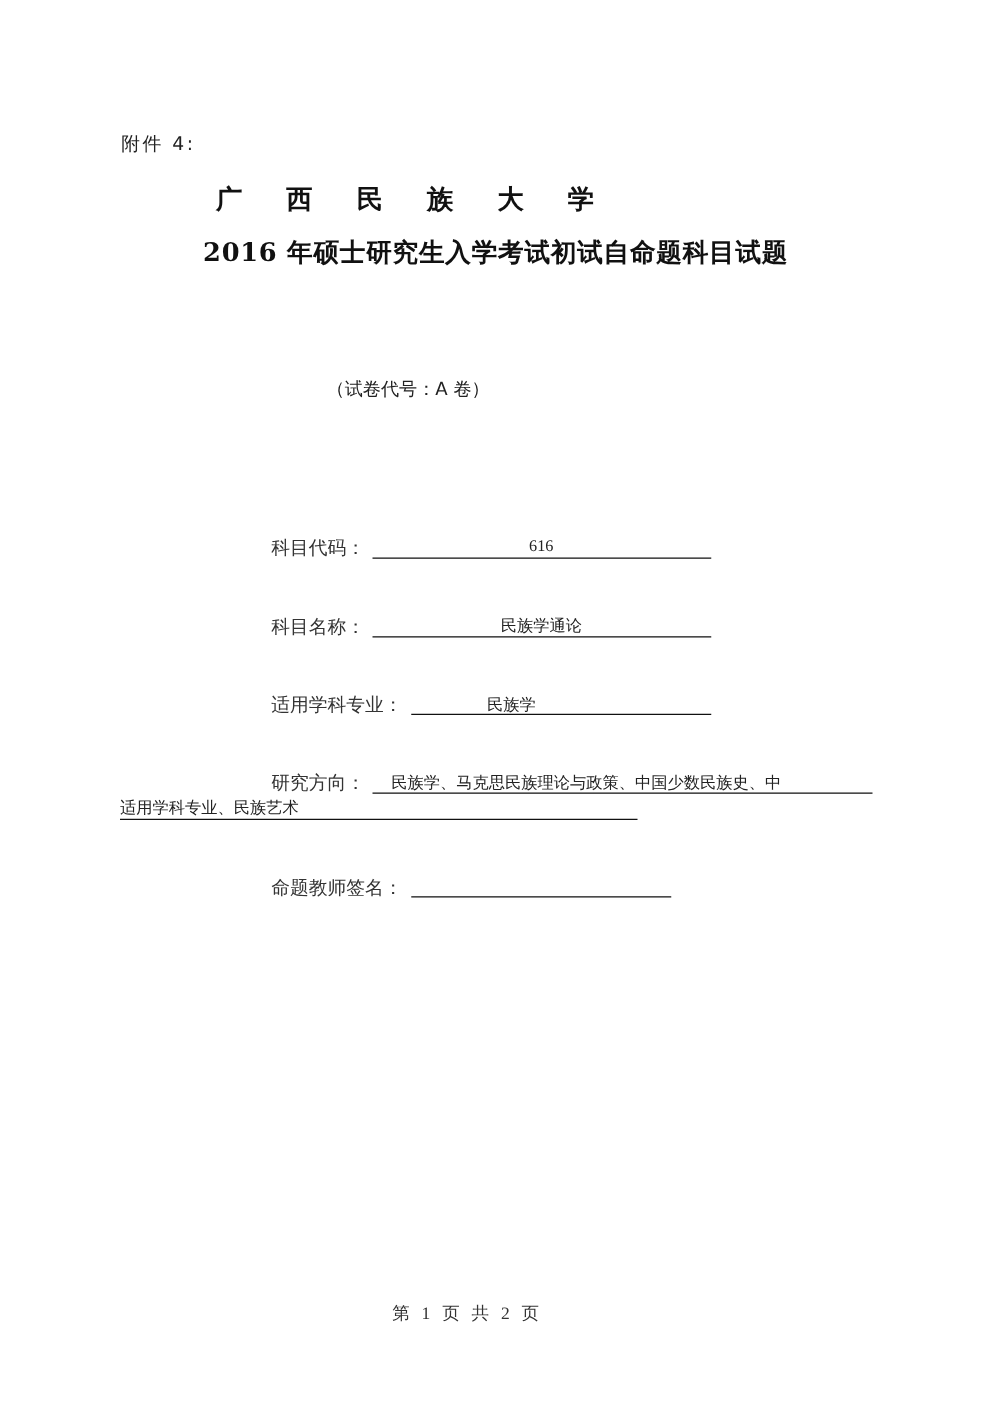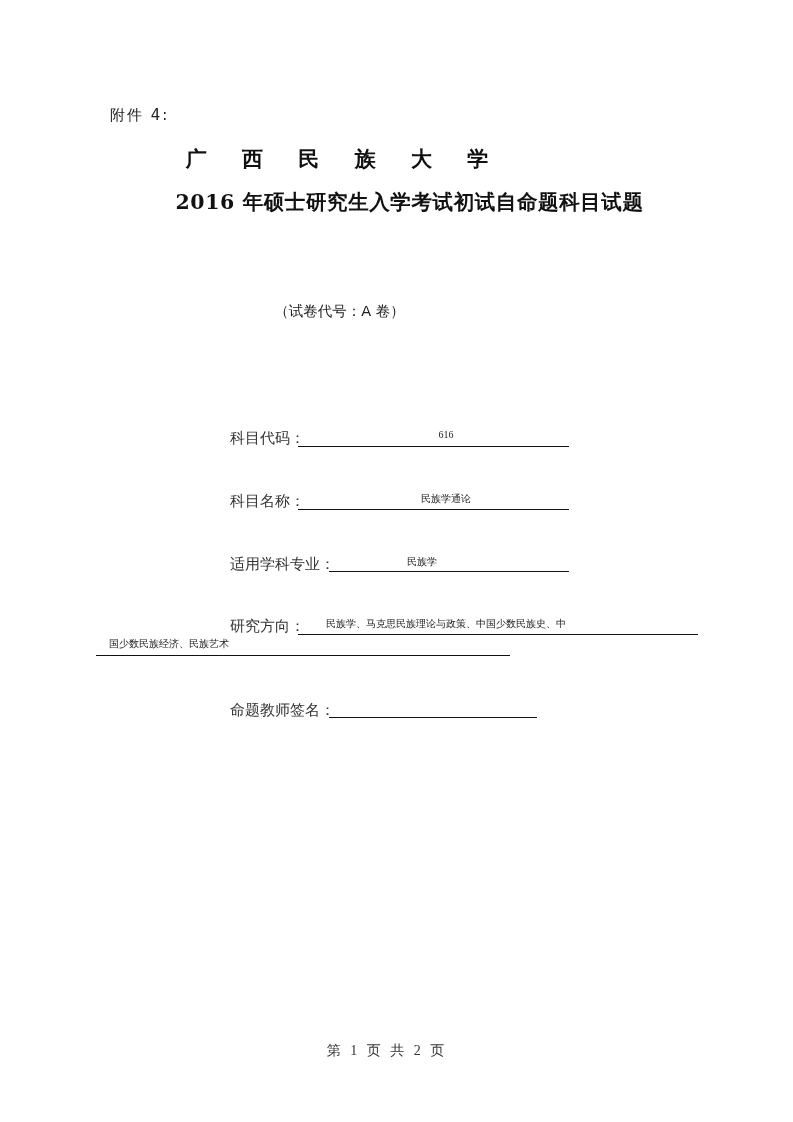"附件 4:" .abs { margin-left: 13px -> none }
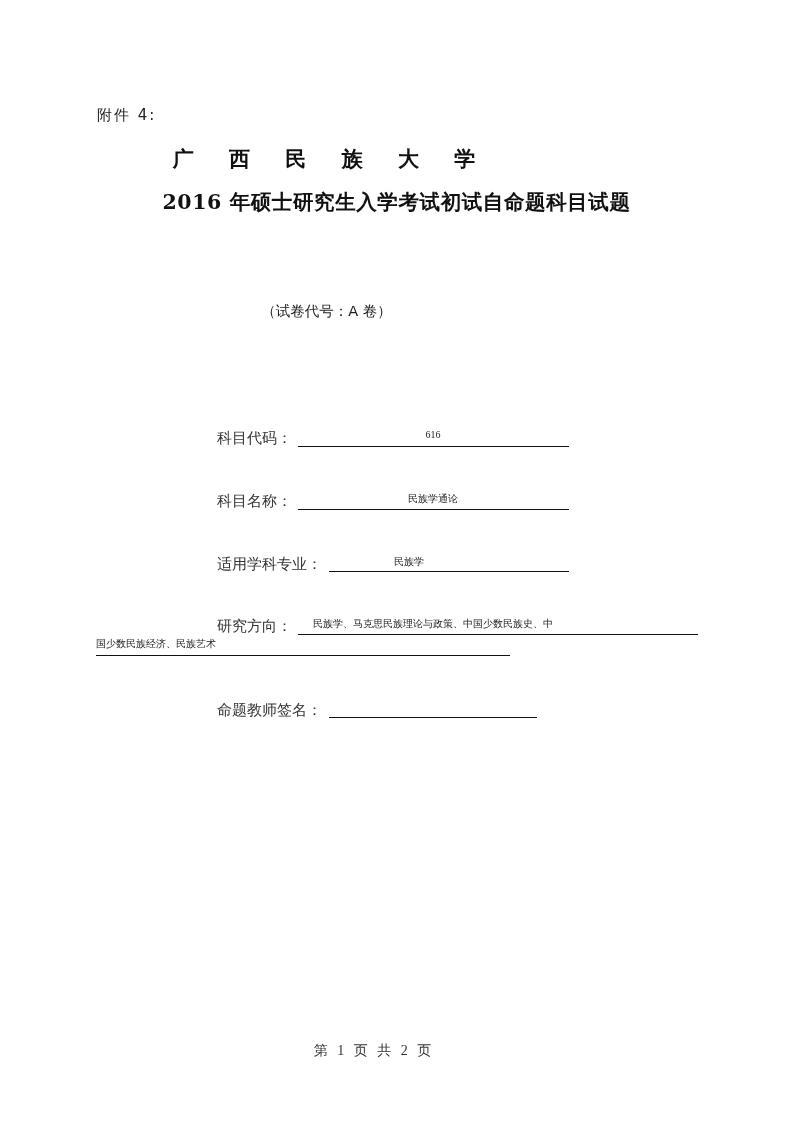"616" .field-value { font-size: 10px -> 13px }
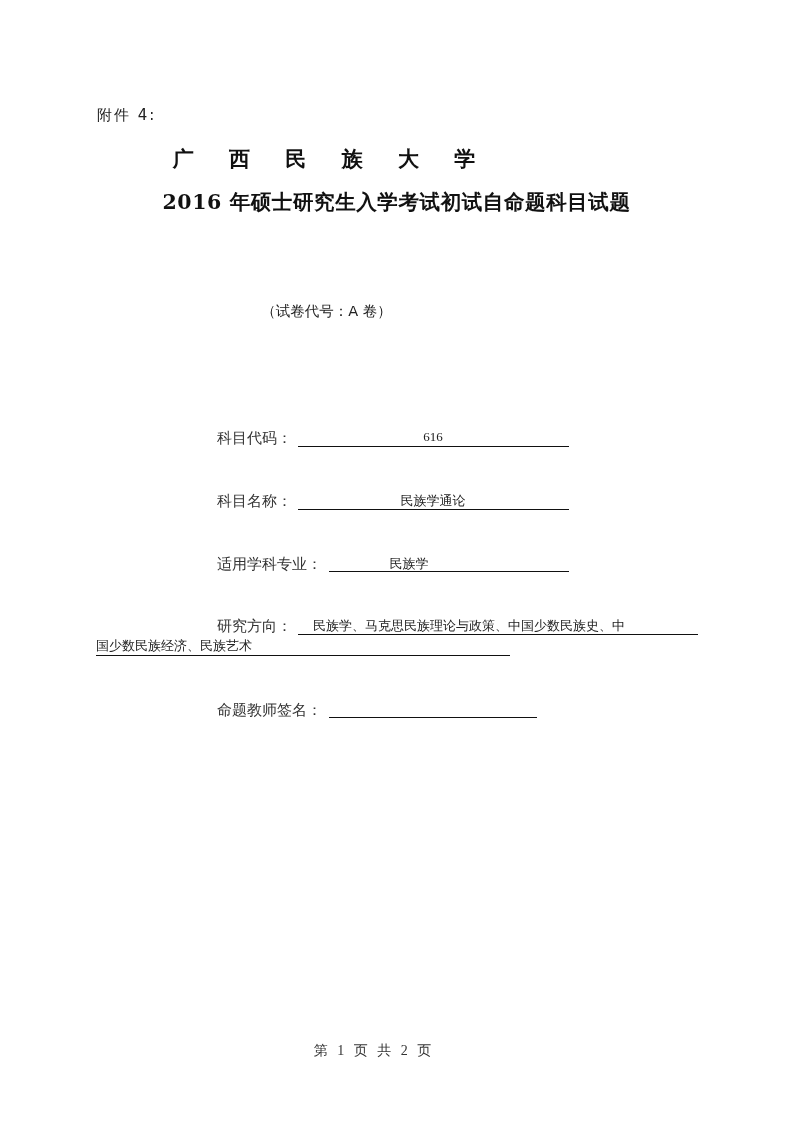"国少数民族经济、民族艺术" div.abs { text: 国少数民族经济 -> 适用学科专业 }
